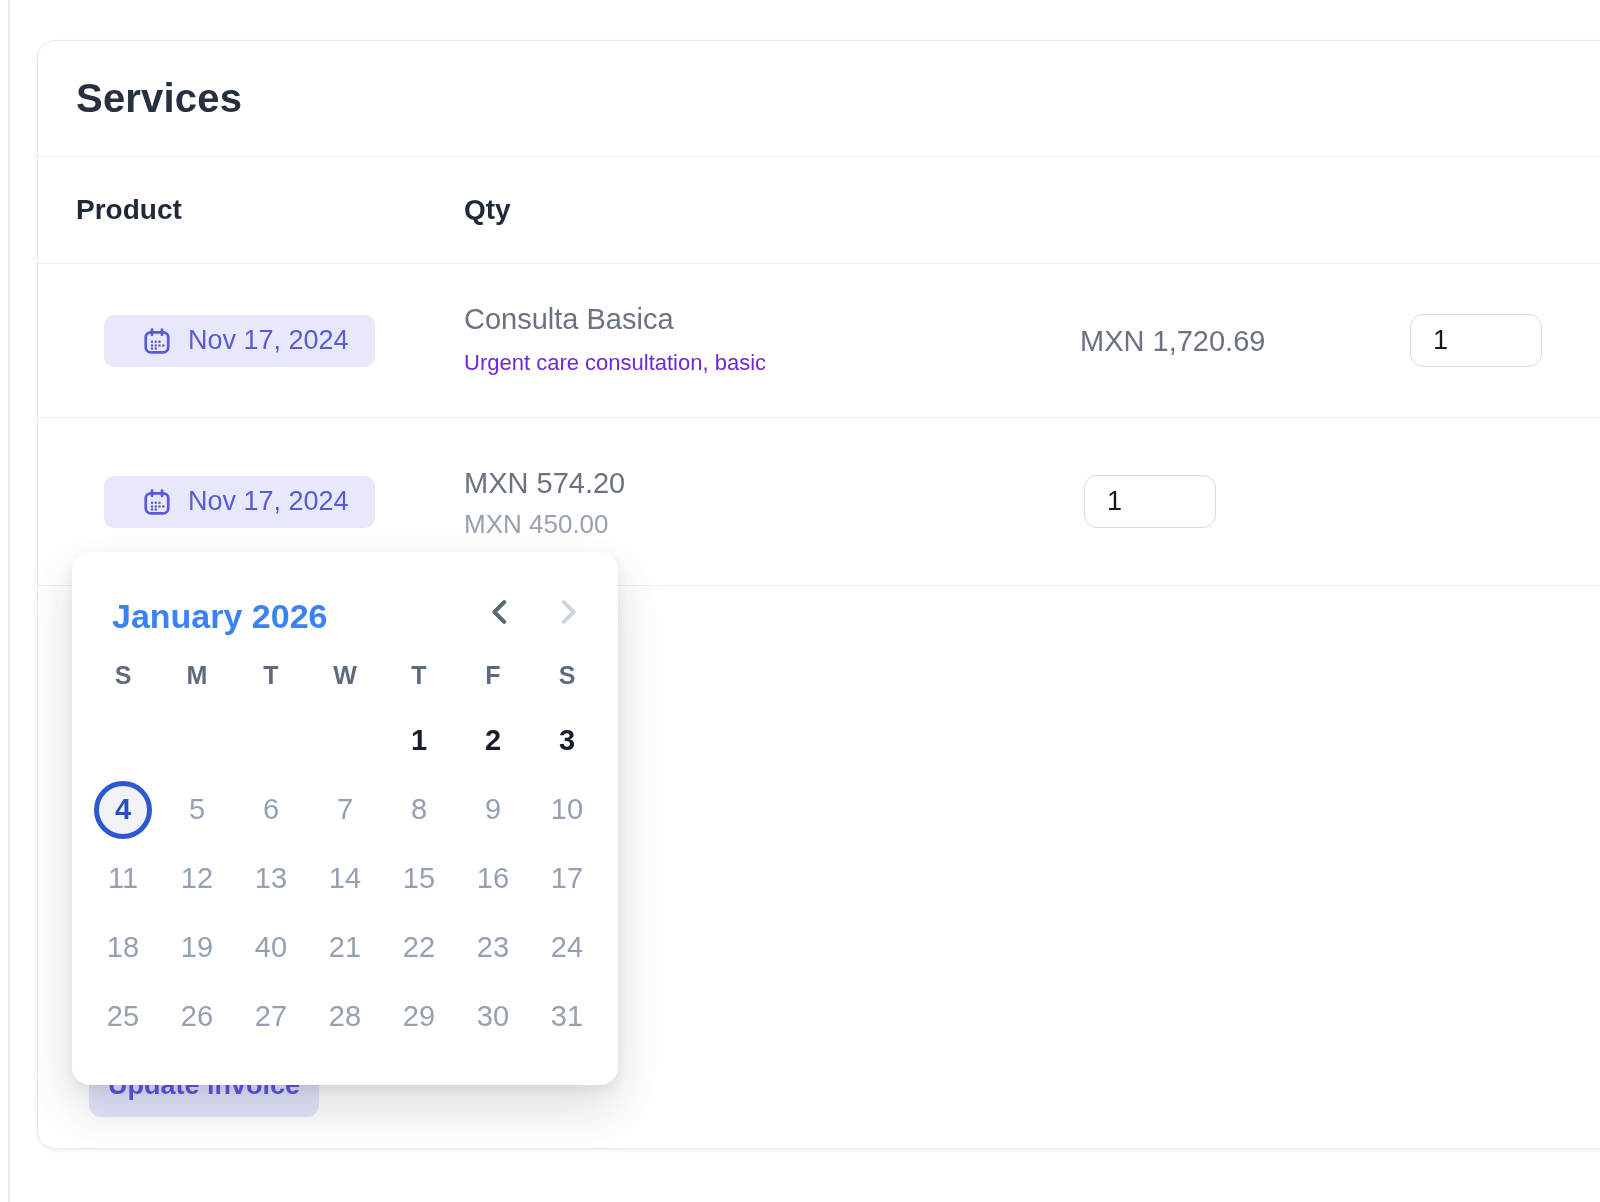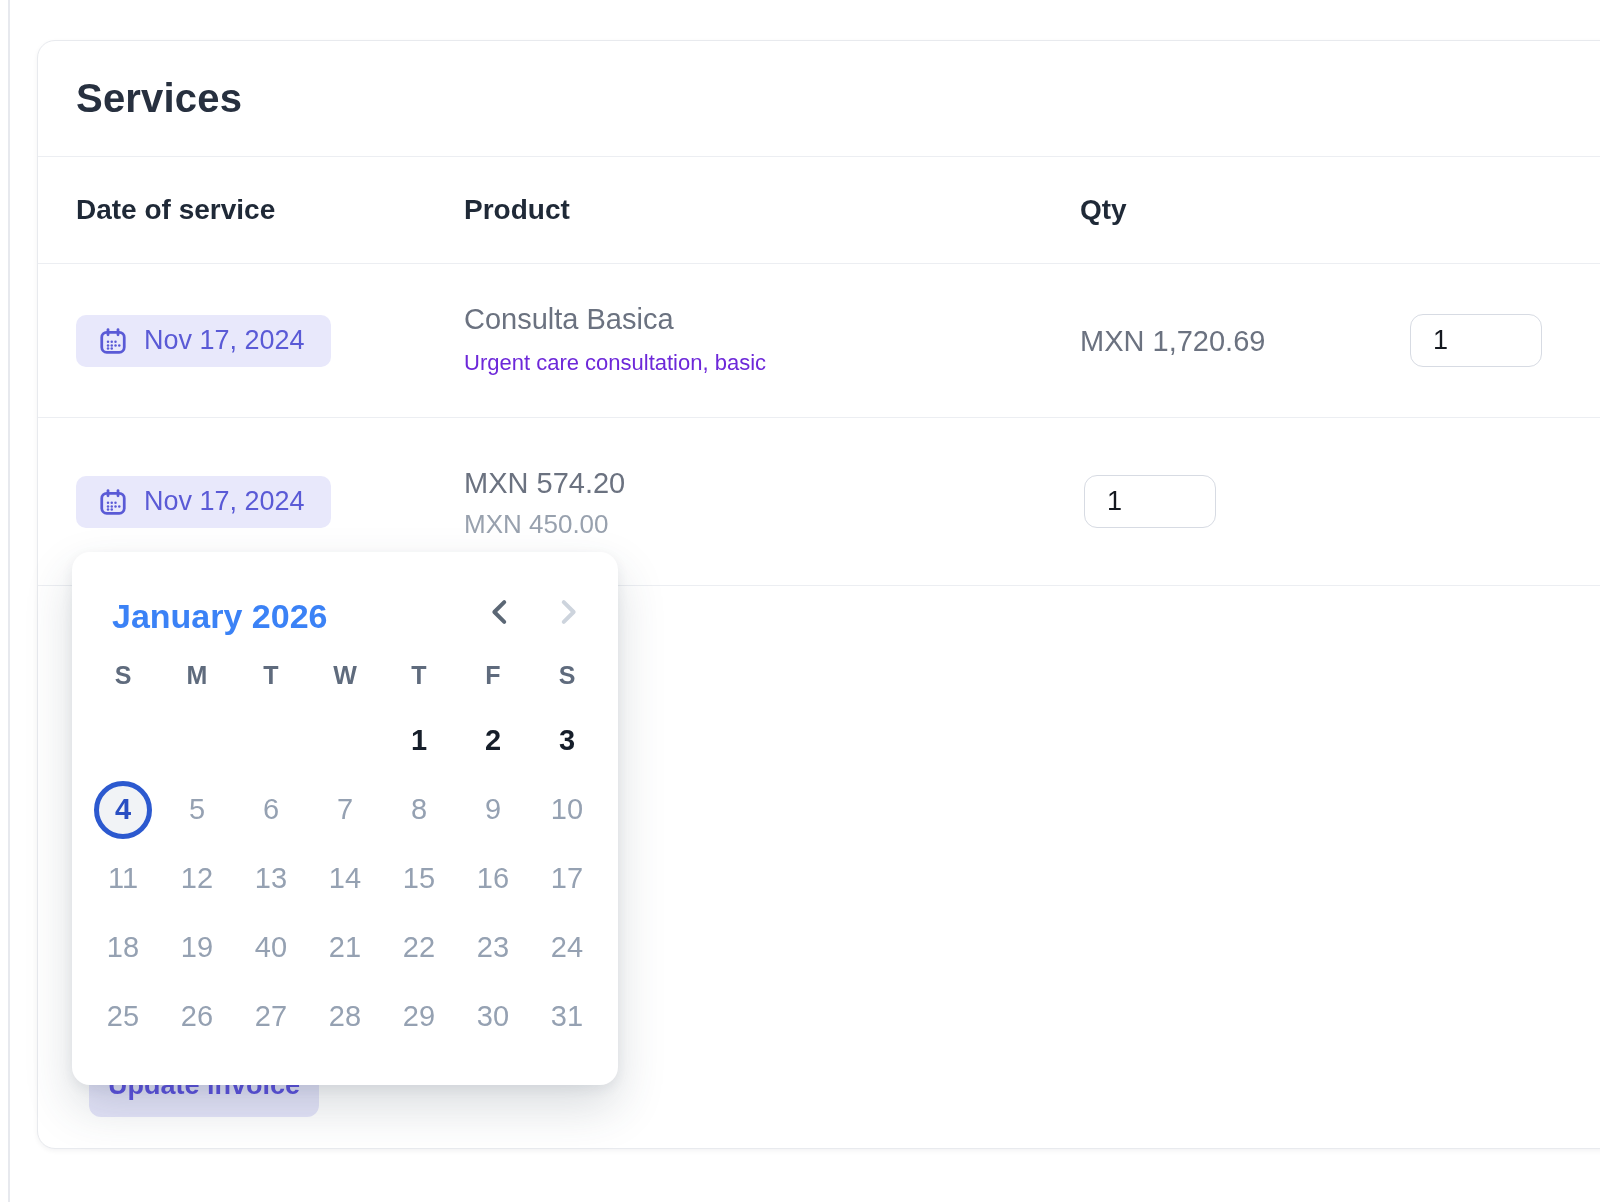"Date of service" div.th { html: <div>Date of service</div> -> none }
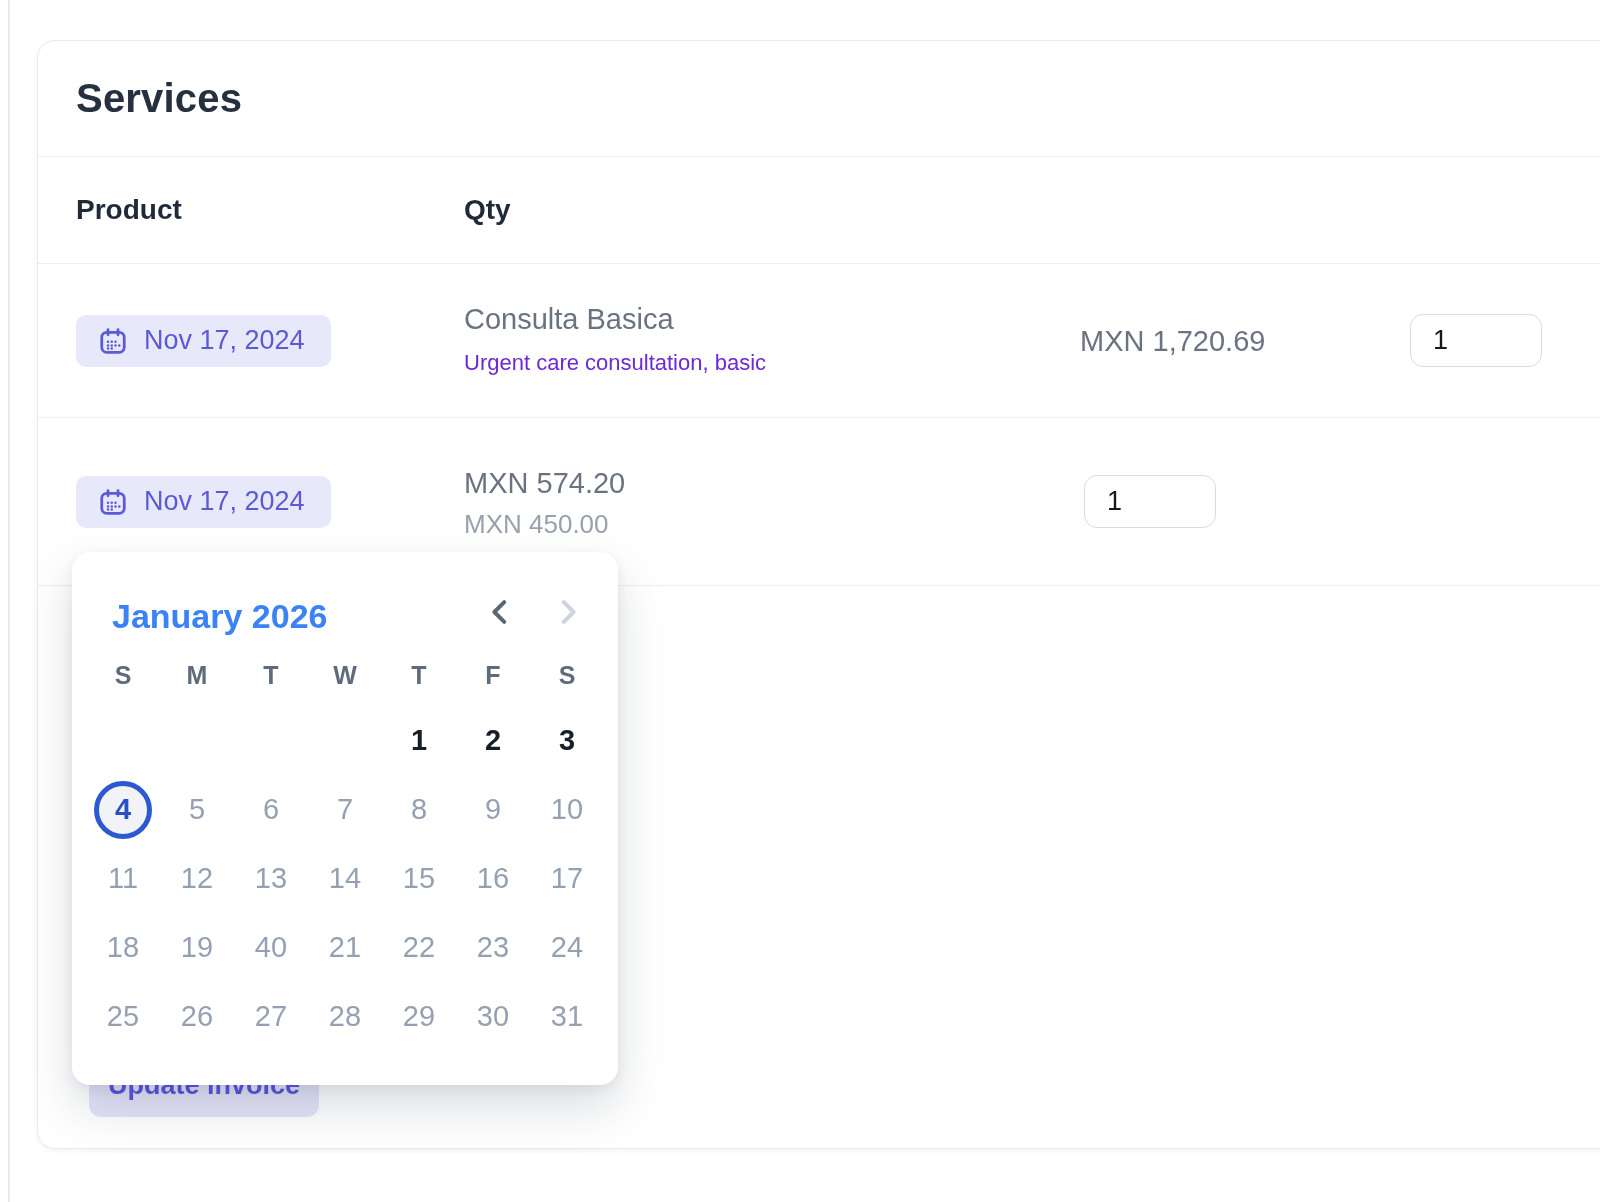"Nov 17, 2024" .date-pill { margin-left: none -> 28px; padding: 0 26px 0 22px -> 0 26px 0 38px }
